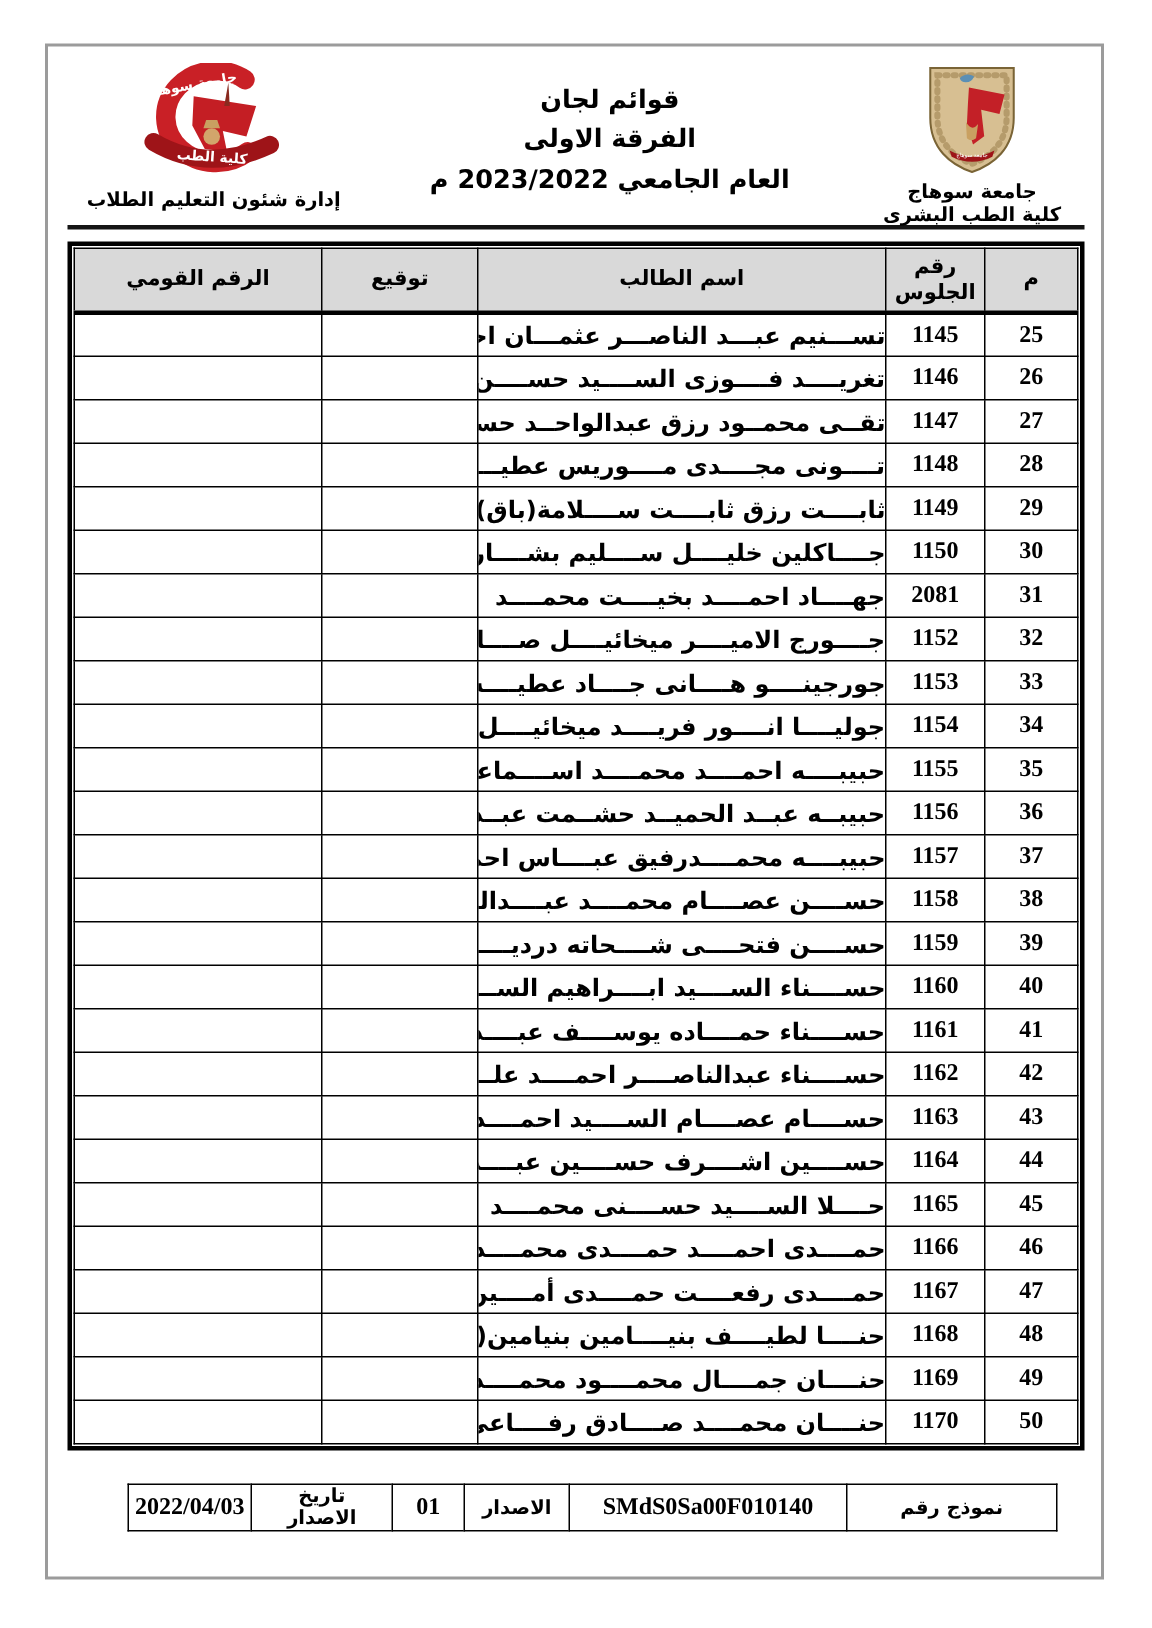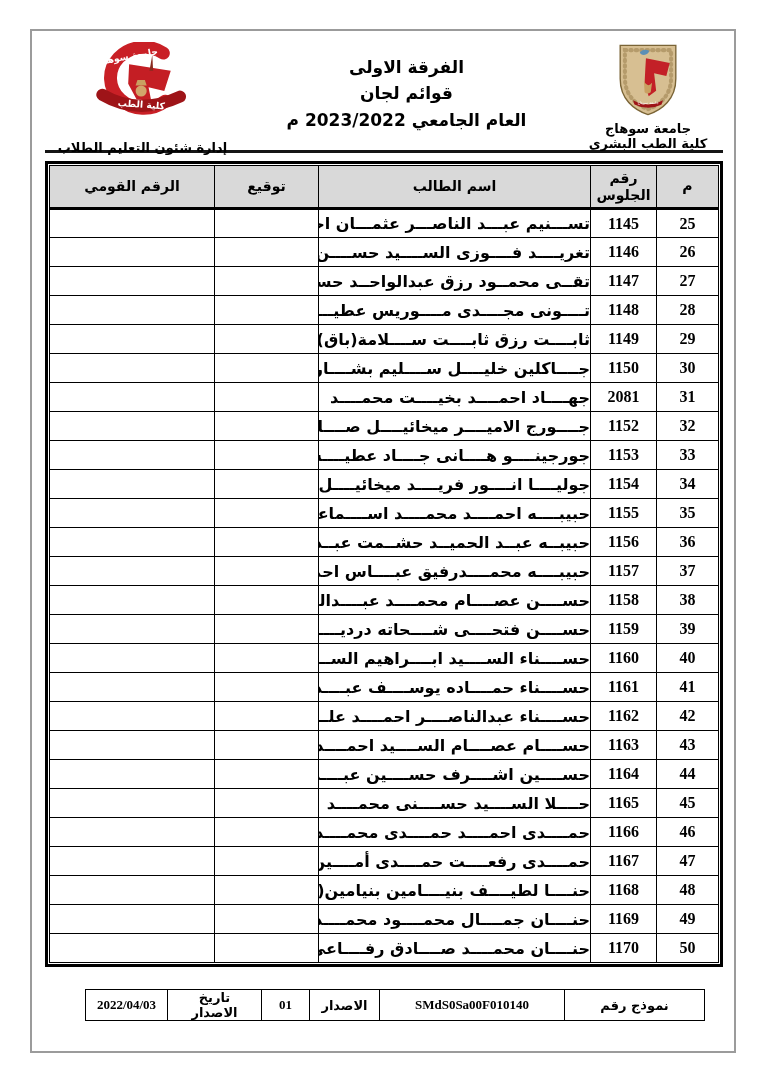"الفرقة الاولى" div.title-line { order: before "قوائم لجان" -> after "قوائم لجان" }
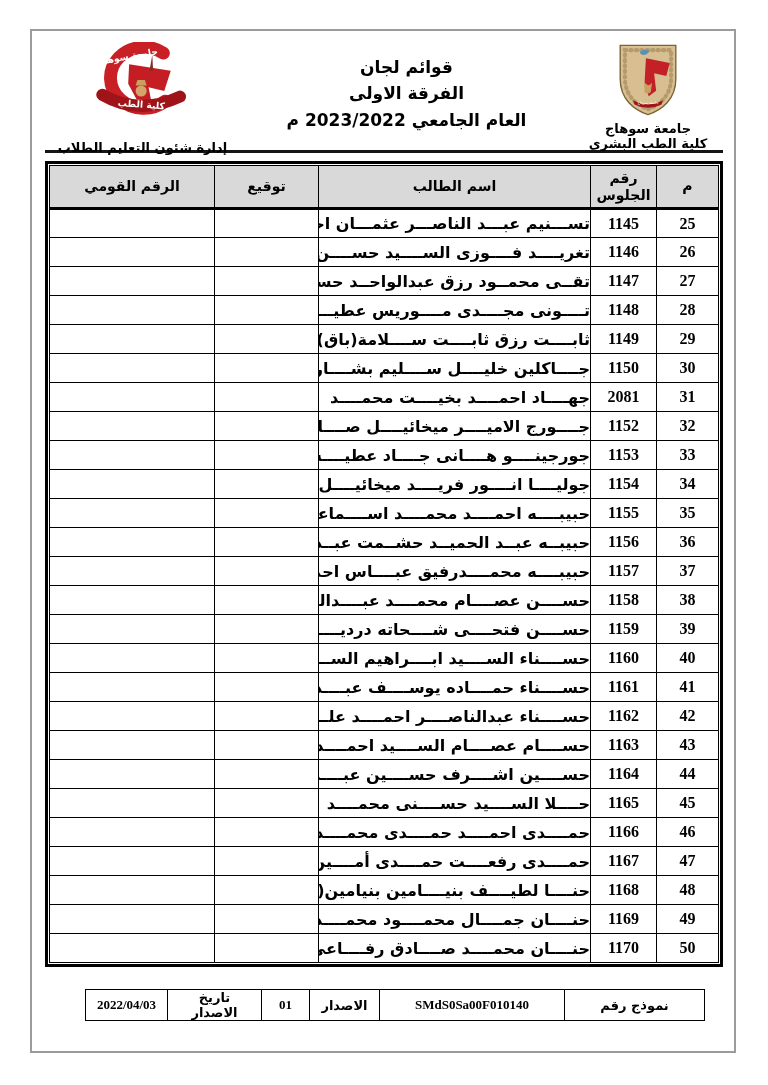"إدارة شئون التعليم الطلاب" .hdr-left .dept-line { margin-top: 20px -> 6px }
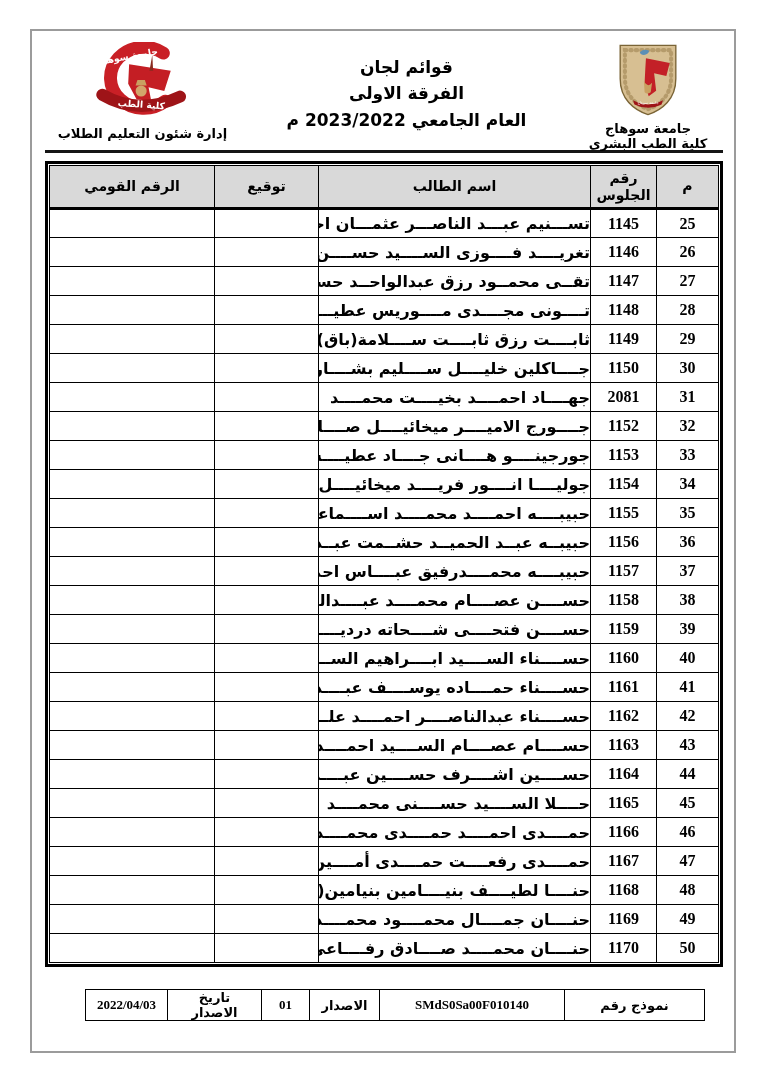"2022/04/03" table.footer td.latin { font-size: 13px -> 16px }
